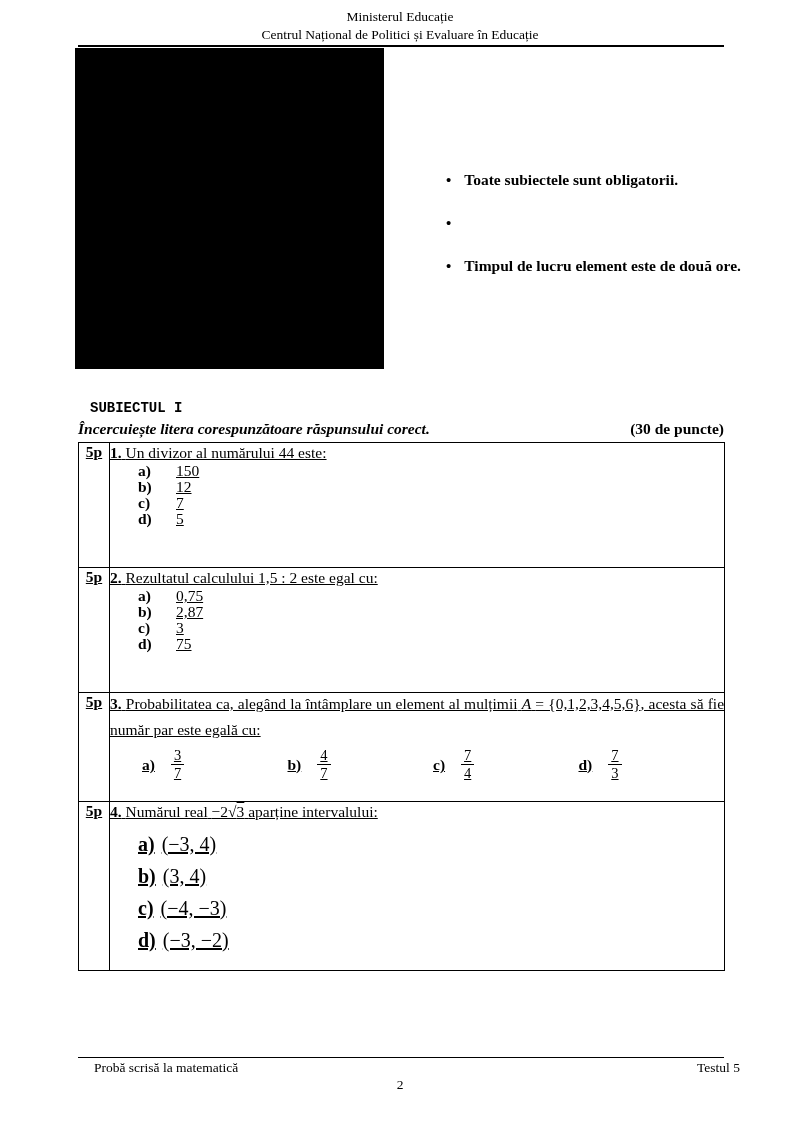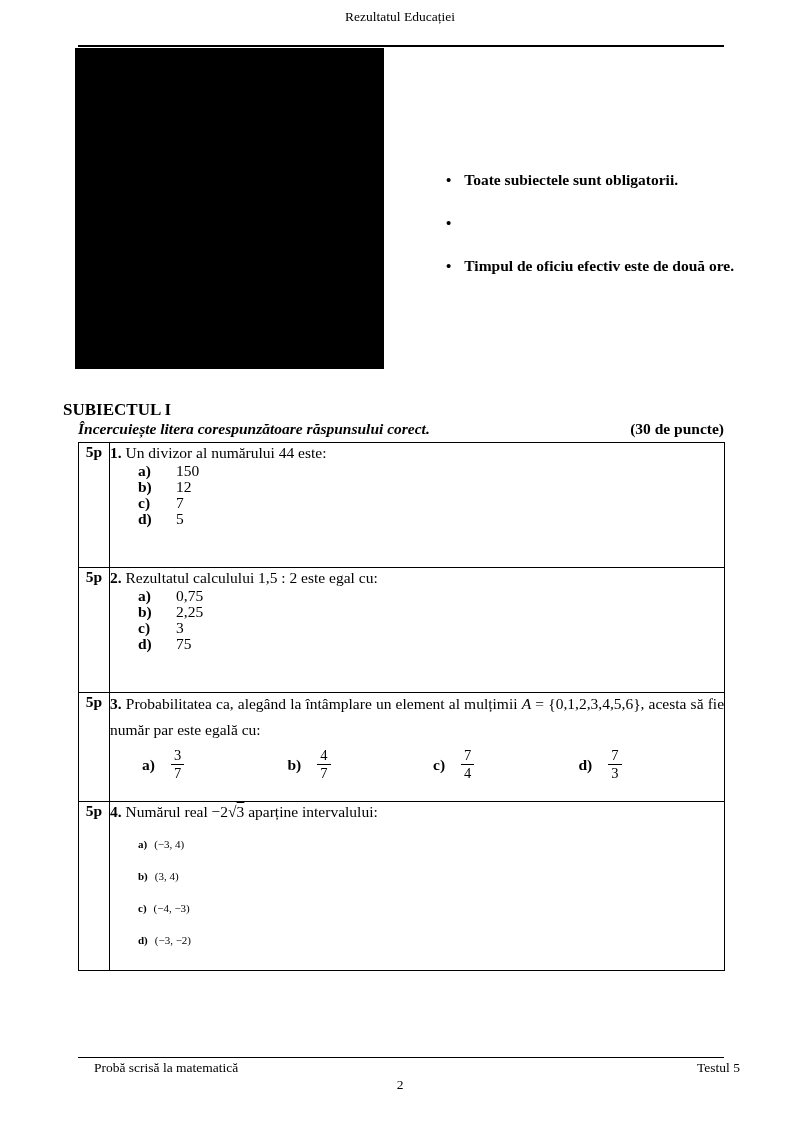"Rezultatul Educației" div { text: Rezultatul Educației -> Ministerul Educație }
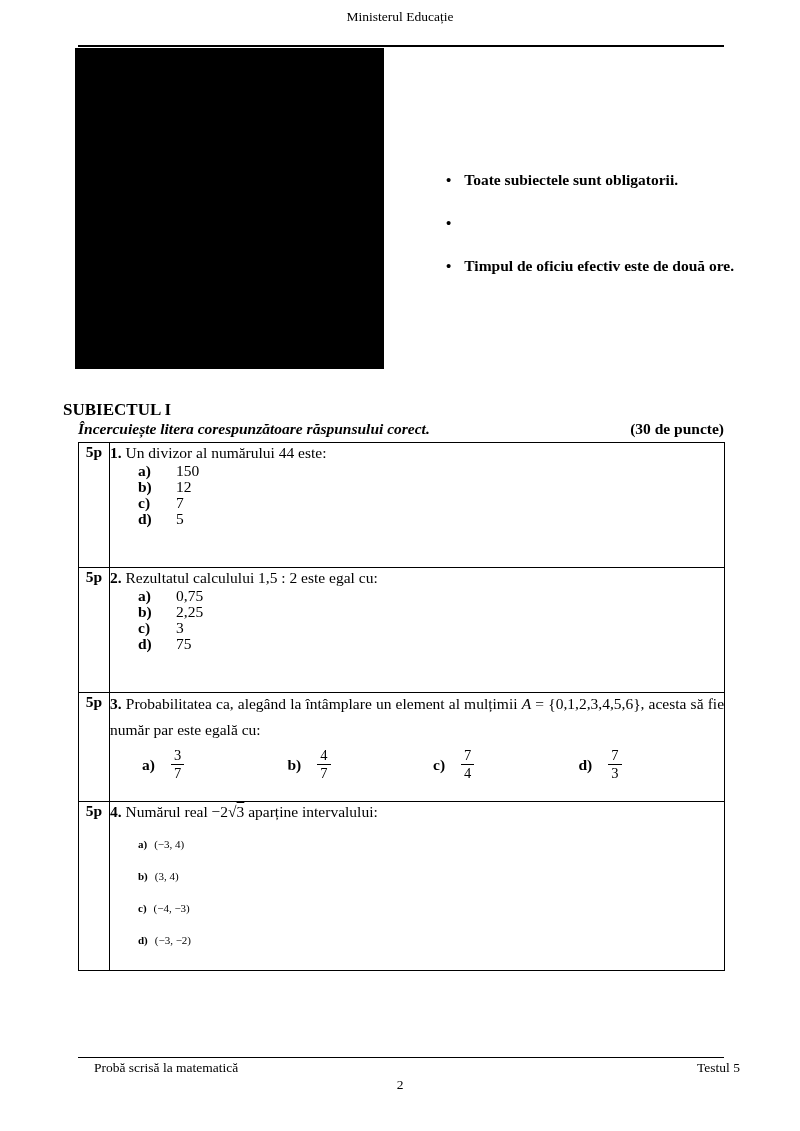"Centrul Național de Politici și" div { html: none -> <div>Centrul Național de Politici și Evaluare în Educație</div> }
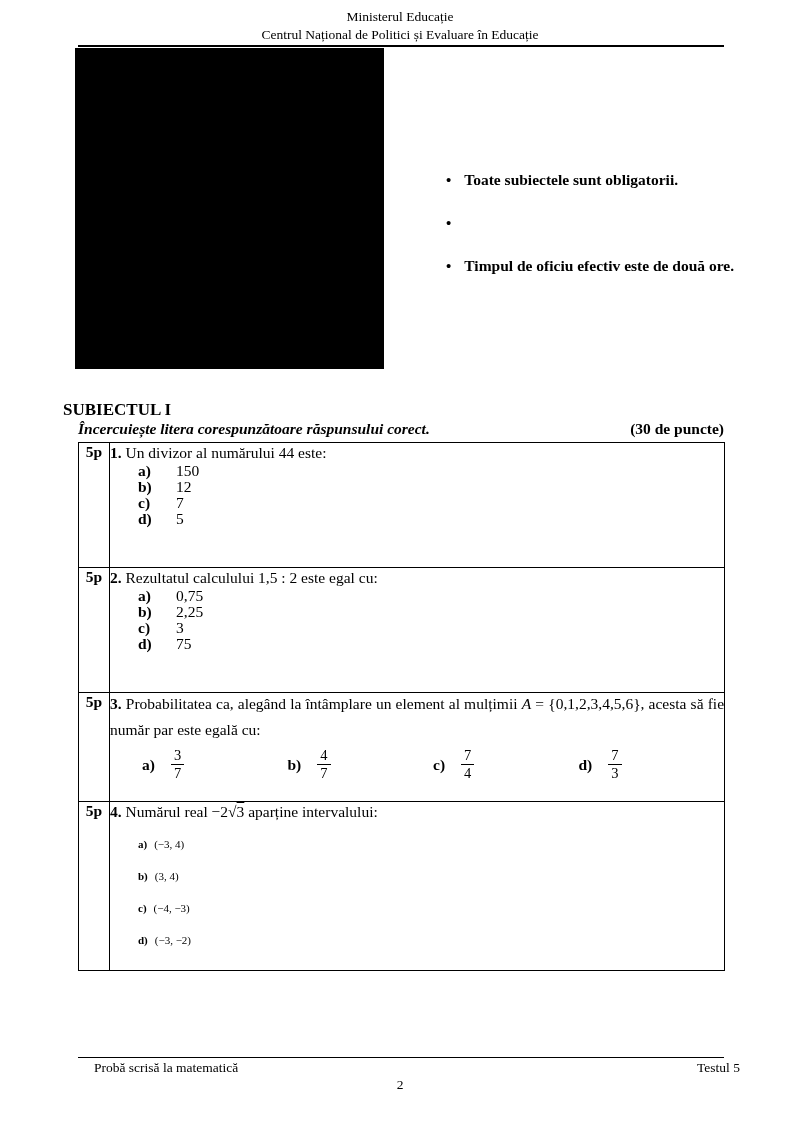"Timpul de oficiu efectiv este" span { text: oficiu efectiv -> lucru element }
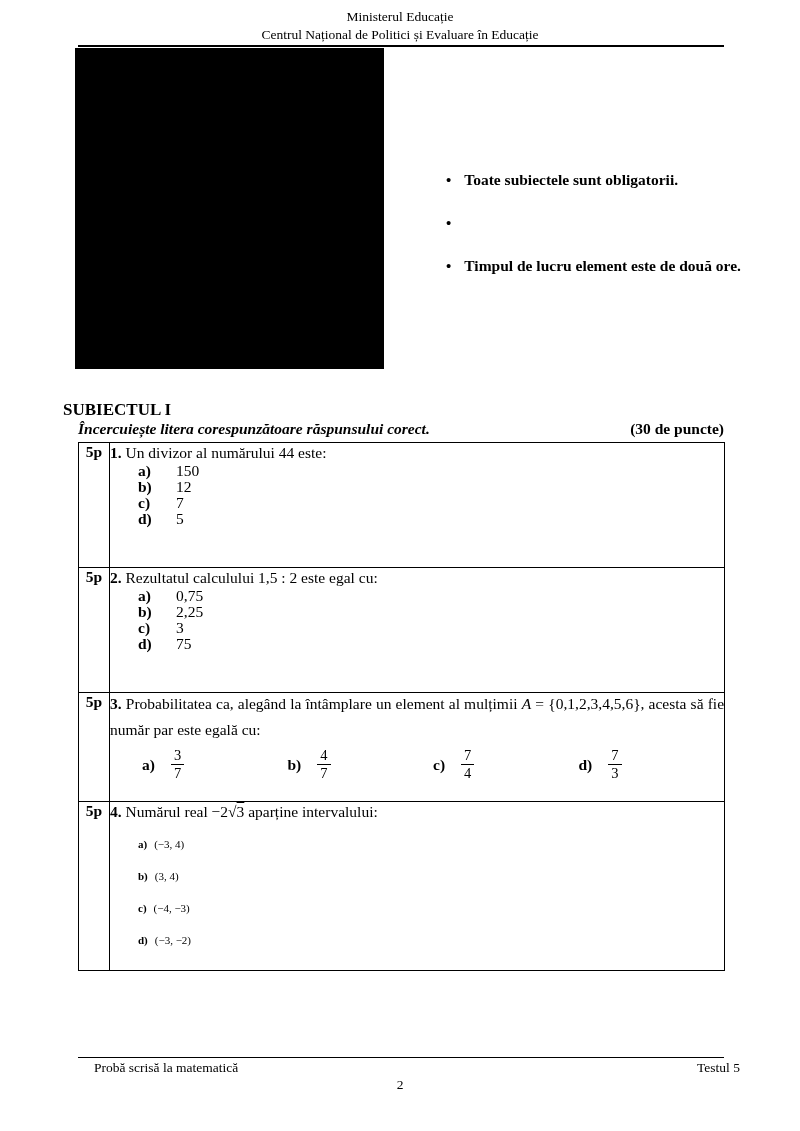"SUBIECTUL I" .section-title { font-family: none -> Liberation Mono, monospace; font-size: 17px -> 14px; left: 63px -> 90px }
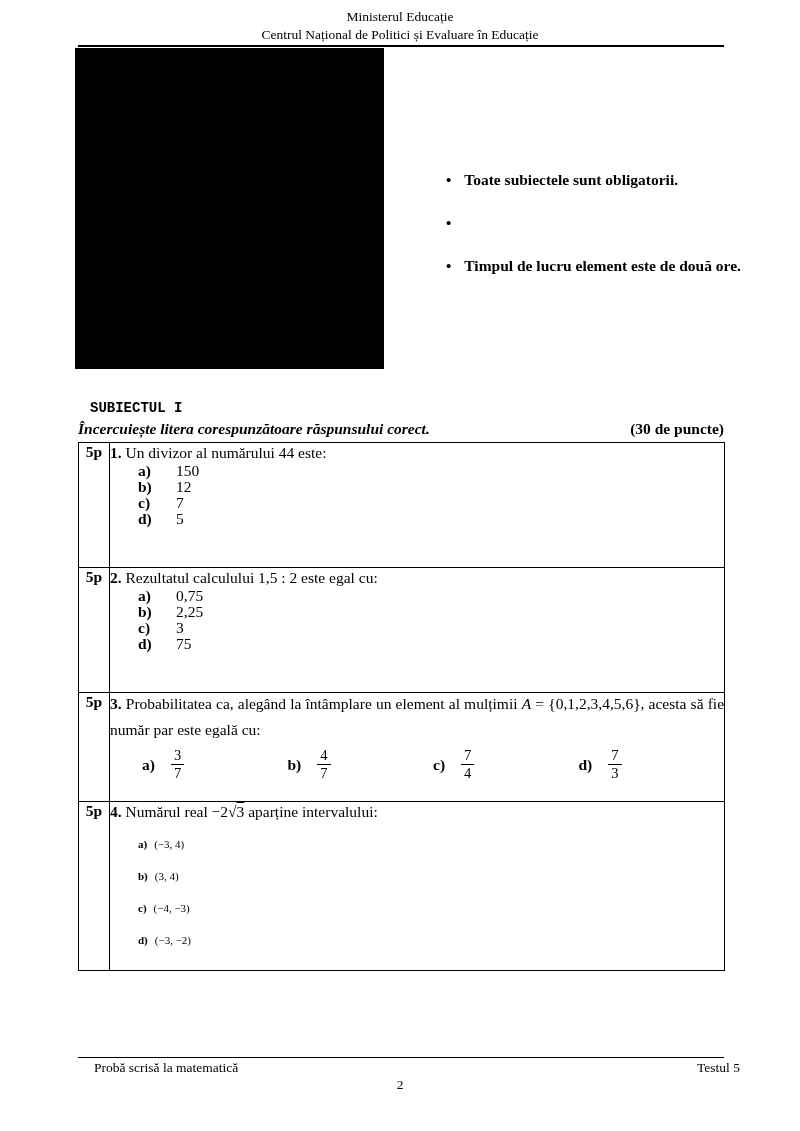"5p" table.questions { text-decoration: none -> underline }
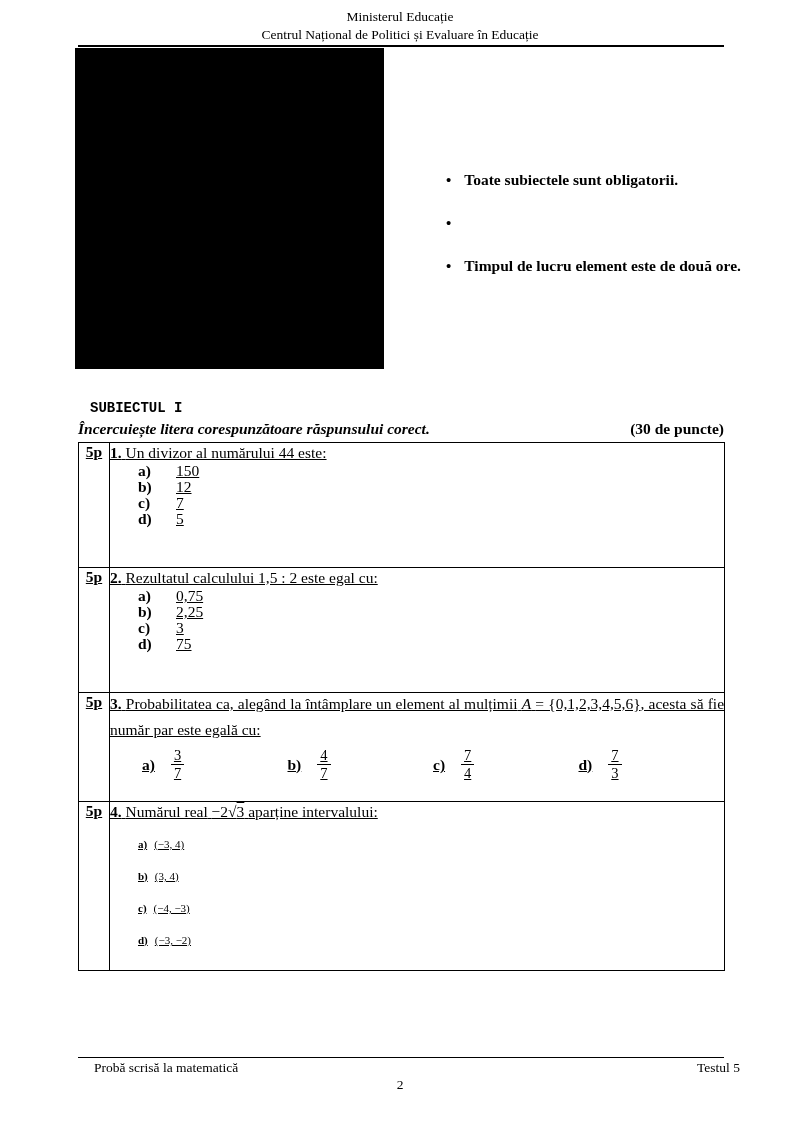"2,25" span { text: 2,25 -> 2,87 }
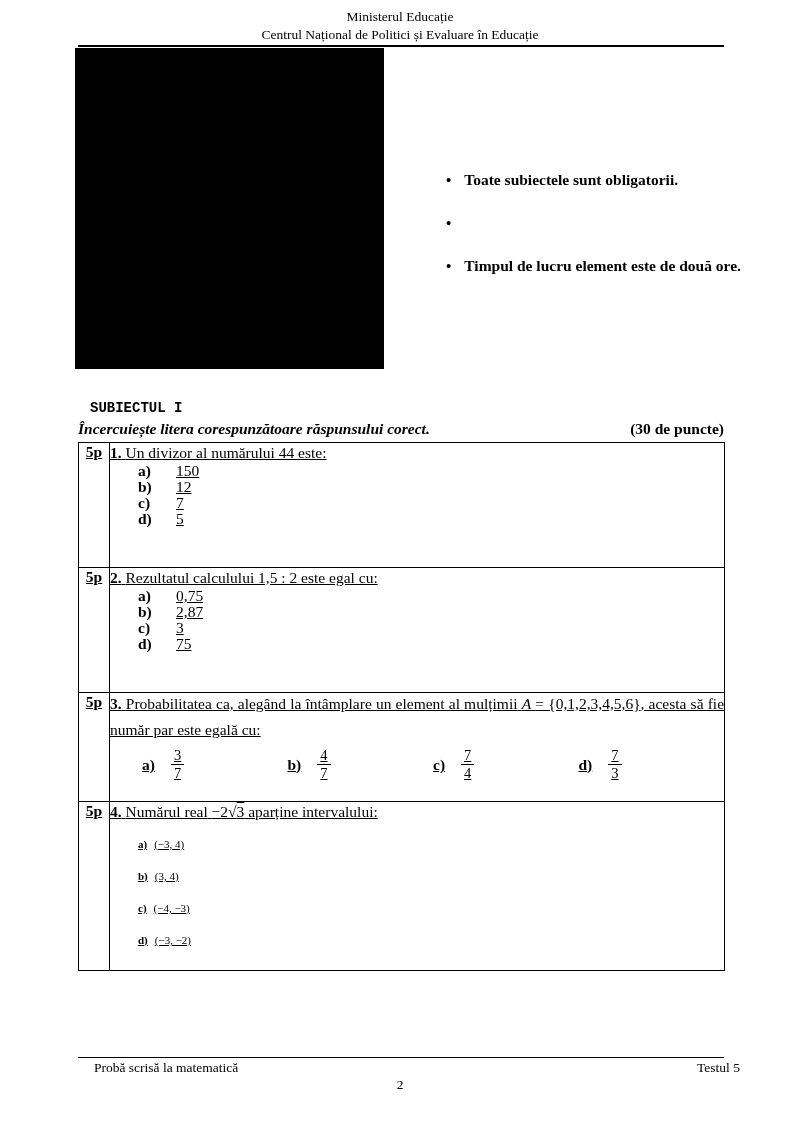"a) (−3, 4)" .opt-i { font-size: 11px -> 20px }
